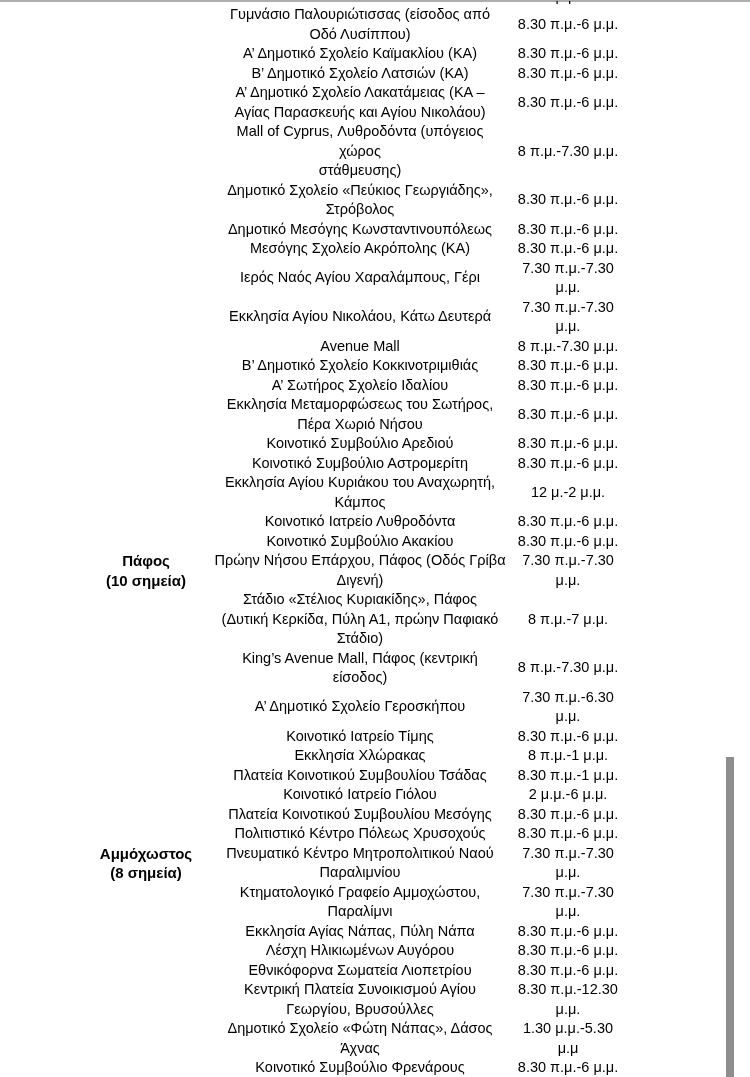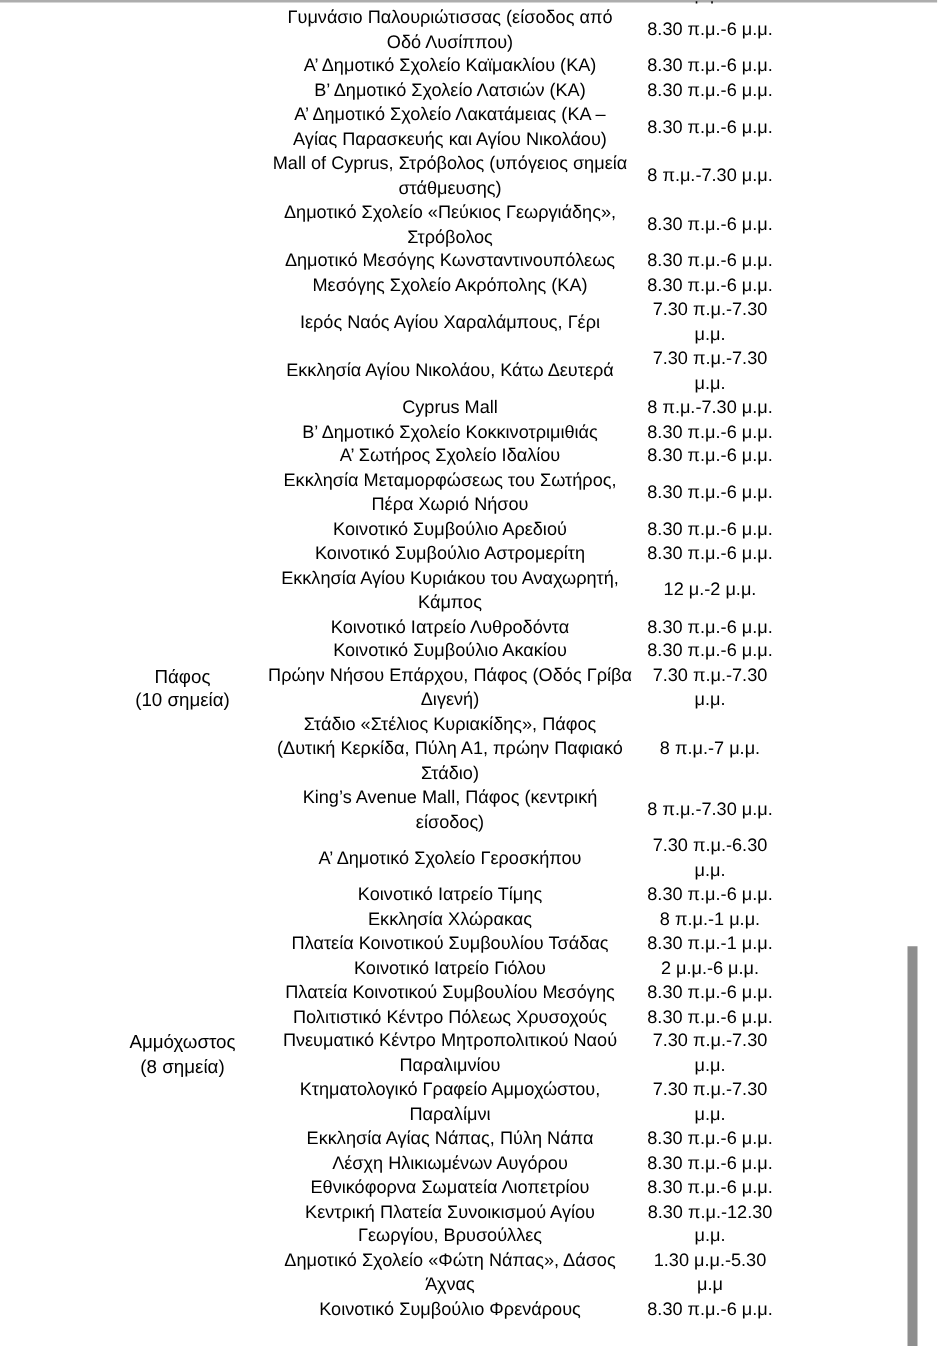"Mall of Cyprus, Στρόβολος (υπόγειος" td { text: Στρόβολος (υπόγειος σημεία -> Λυθροδόντα (υπόγειος χώρος }
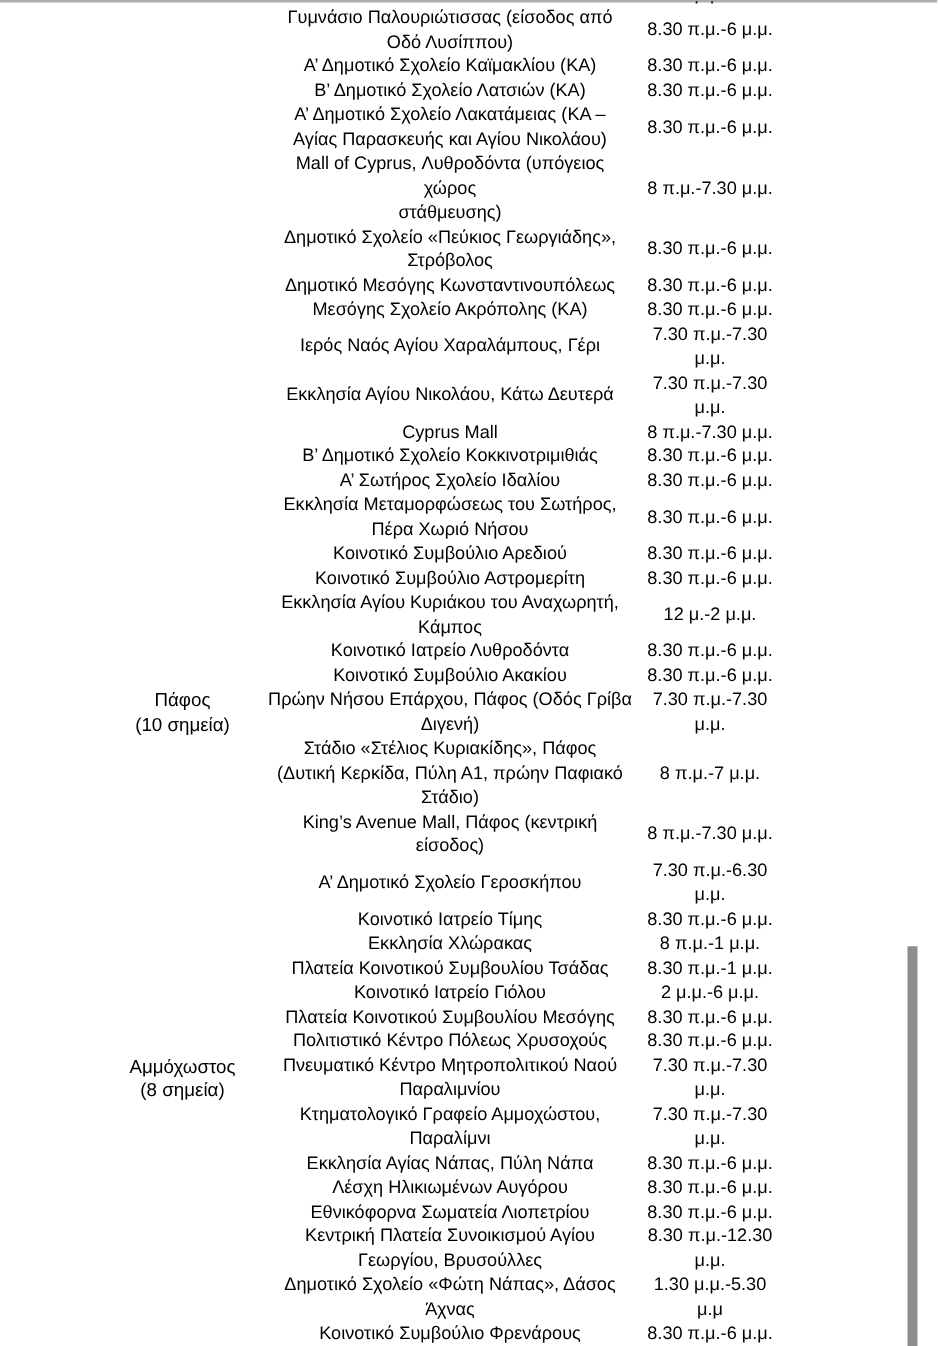"Cyprus Mall" td { text: Cyprus -> Avenue }
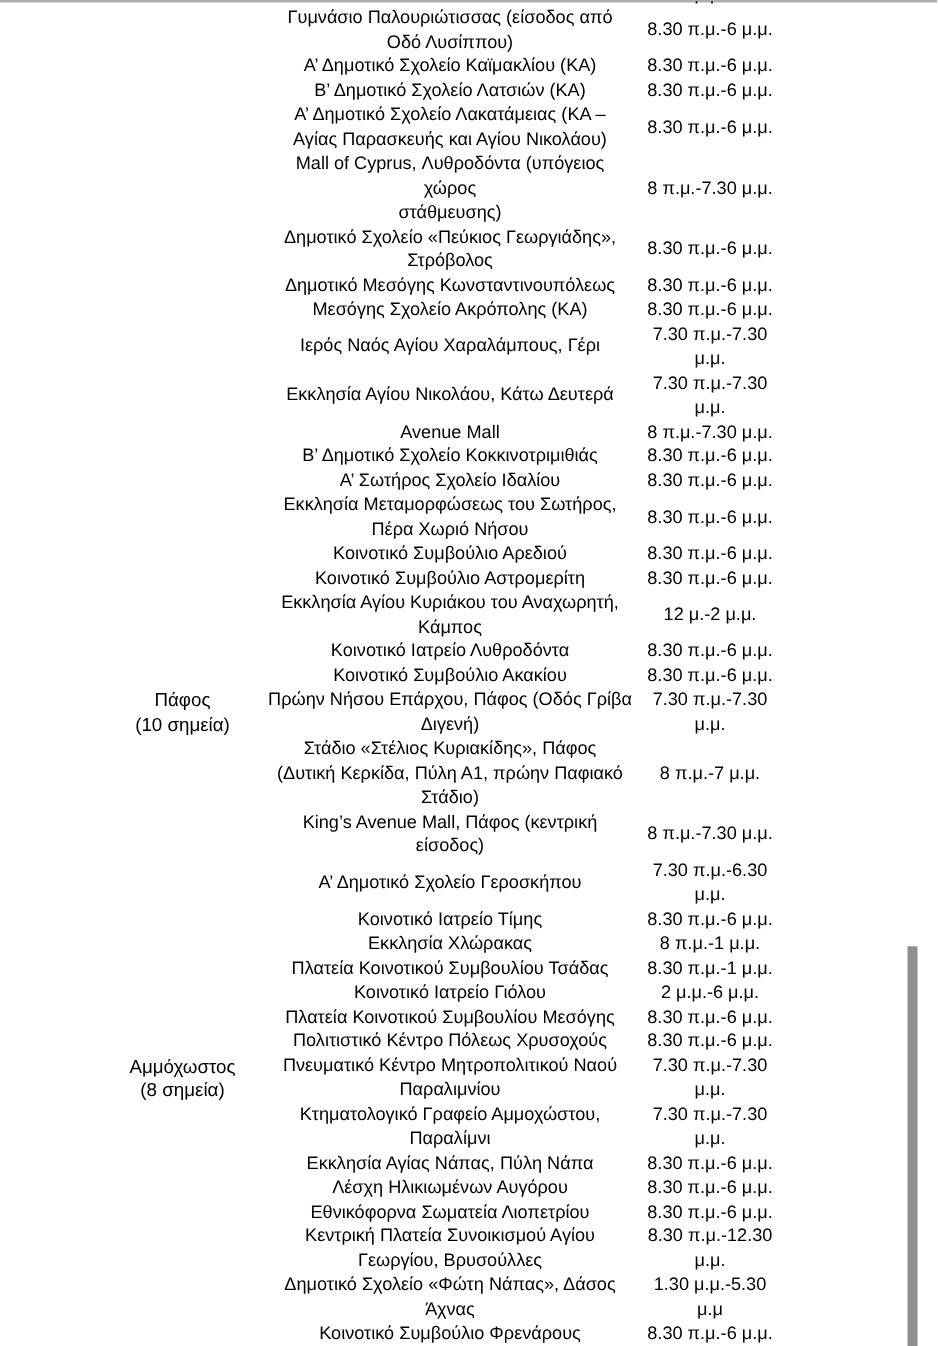"Πάφος" table.doc-table td.region { font-weight: normal -> bold }
